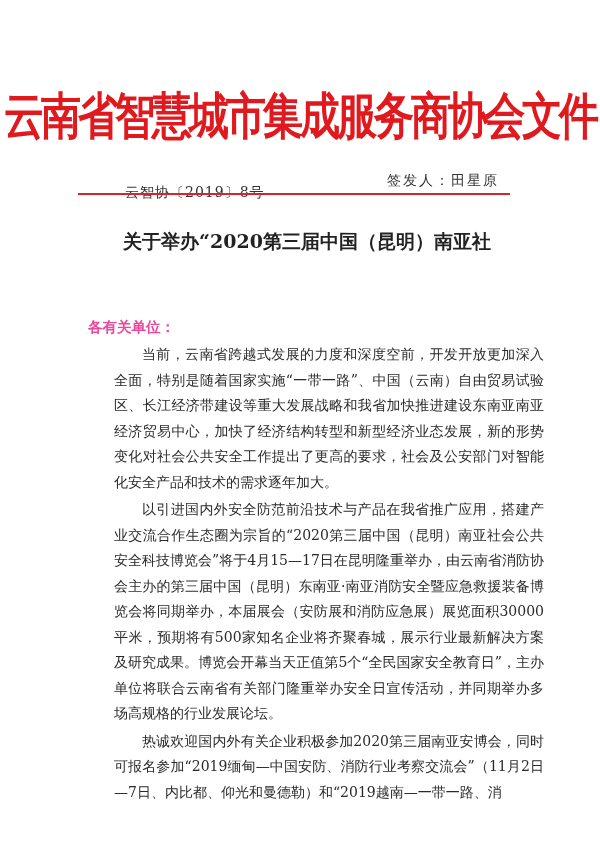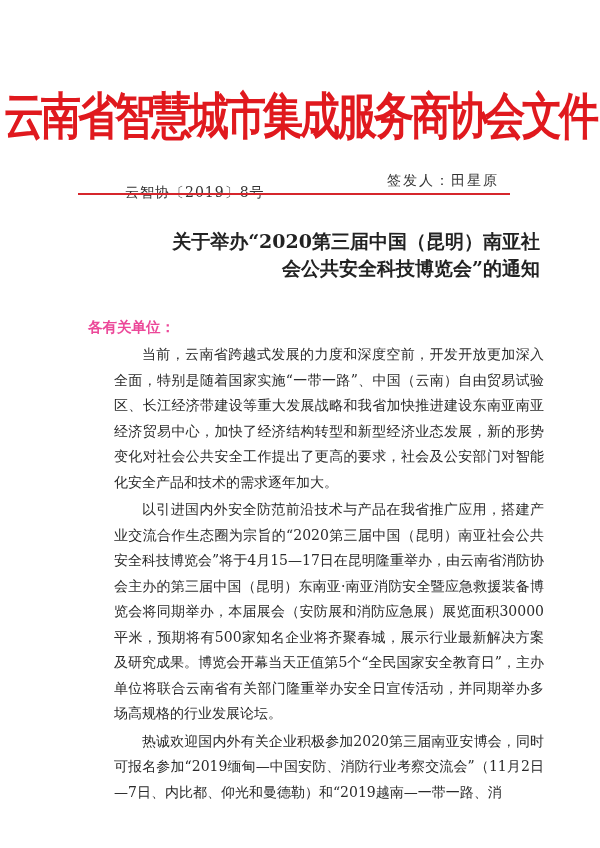"关于举办“2020第三届中国（昆明）南亚社" .notice-title { text-align: right -> center }
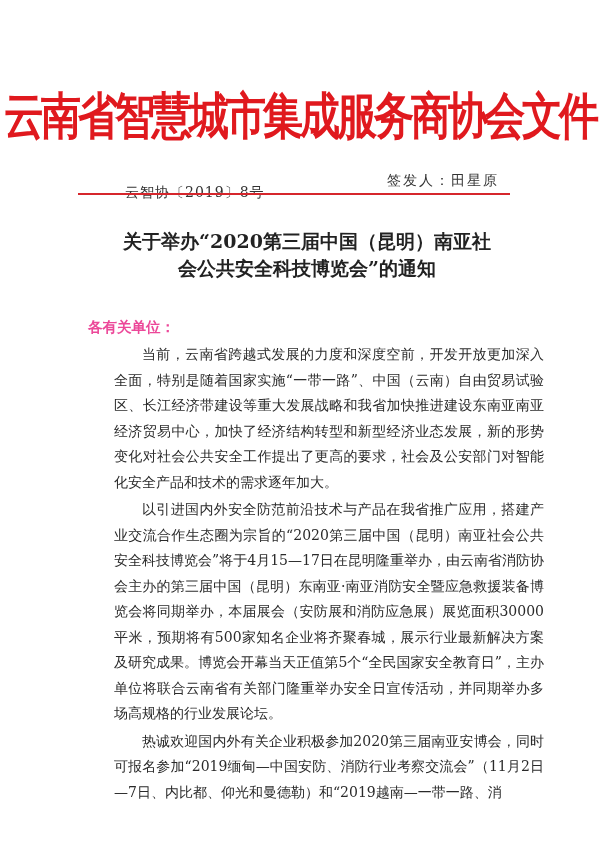"会公共安全科技博览会”的通知" div { html: <div>会公共安全科技博览会”的通知</div> -> none }
